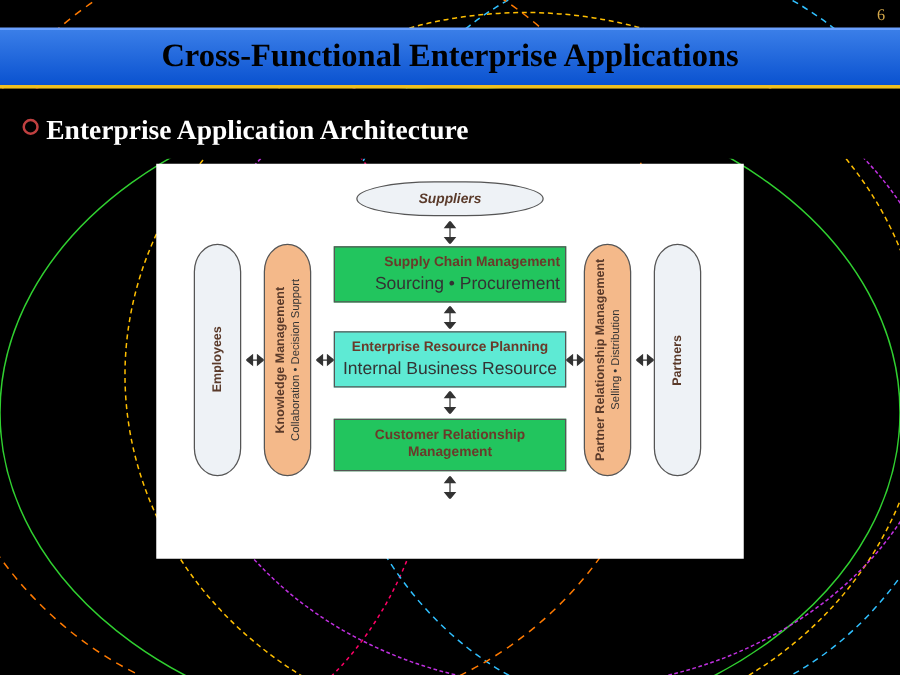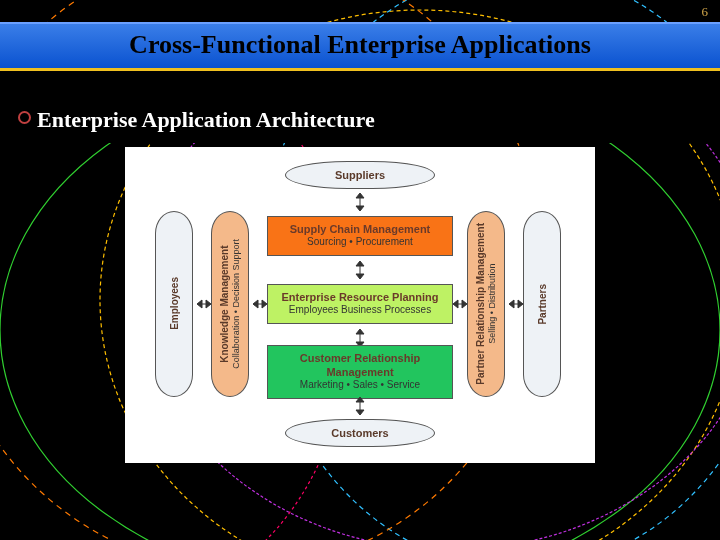"Enterprise Application Architecture" .sub-heading-wrap { padding: 24px 0 4px 0 -> 8px 0 4px 0 }
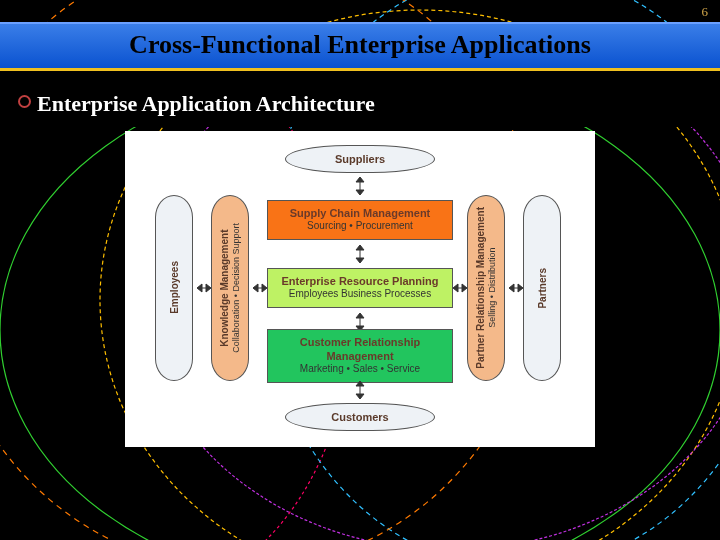"Suppliers" .cap { font-style: none -> italic }
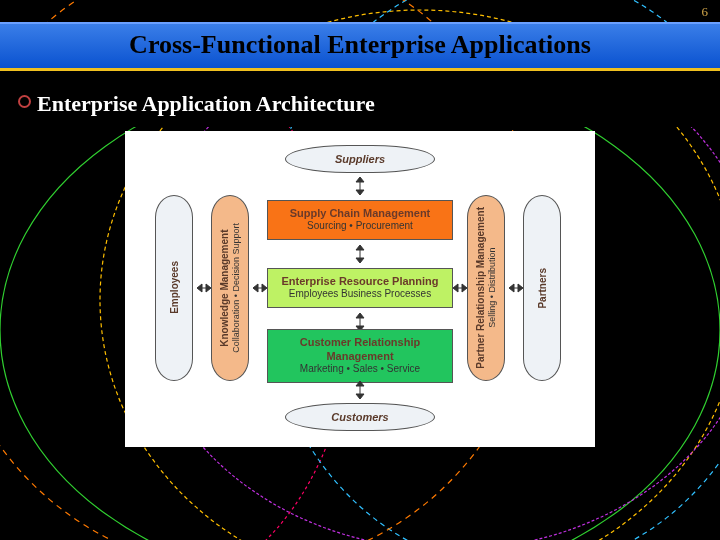"Supply Chain Management" .scm { background: #f97316 -> #22c55e; text-align: none -> right }
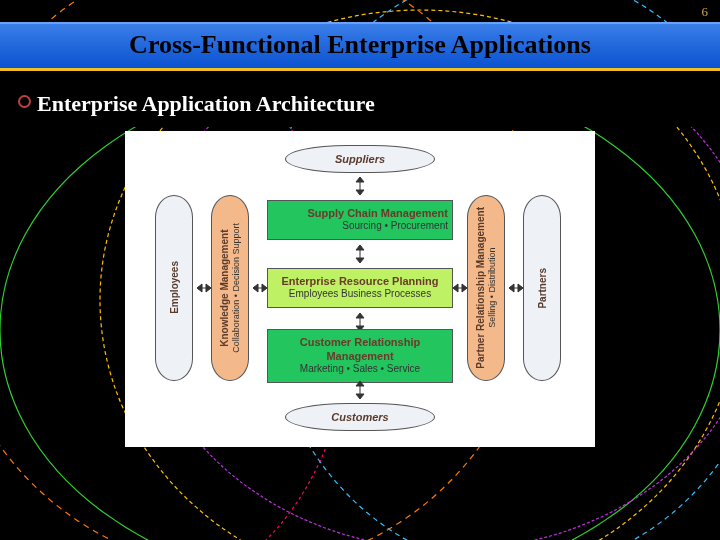"Sourcing • Procurement" .hbox .hl2 { font-size: 10px -> 14px }
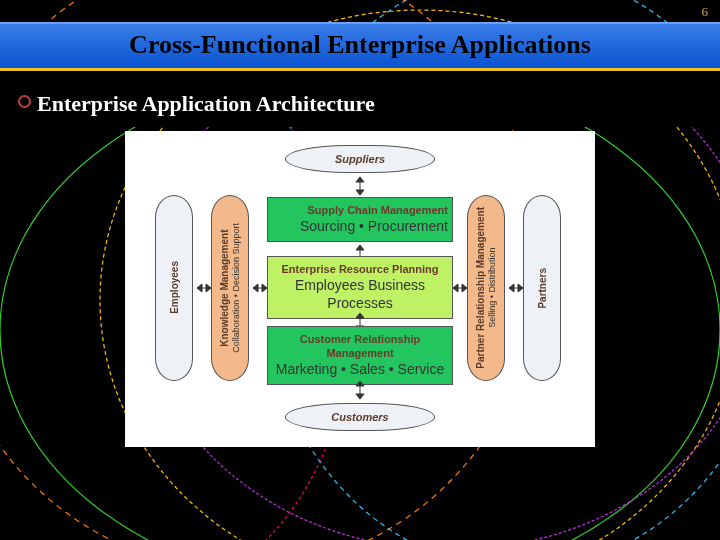"Enterprise Resource Planning" .erp { background: #bef264 -> #5eead4 }
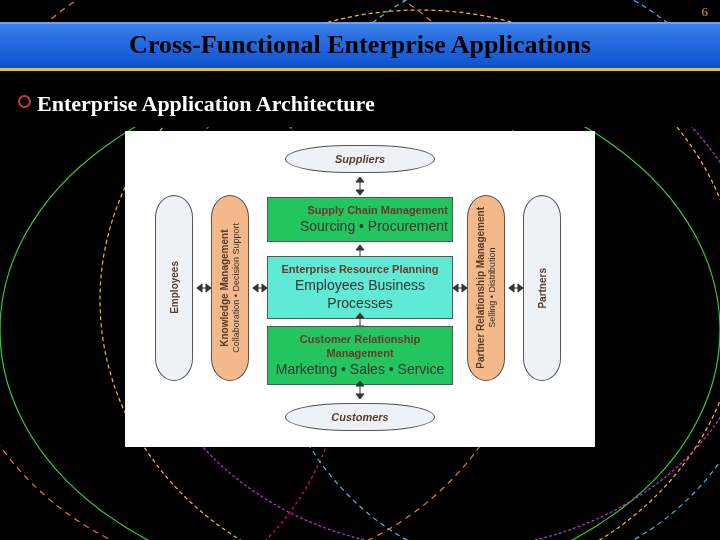"Employees Business Processes" div.hl2 { text: Employees Business Processes -> Internal Business Resource }
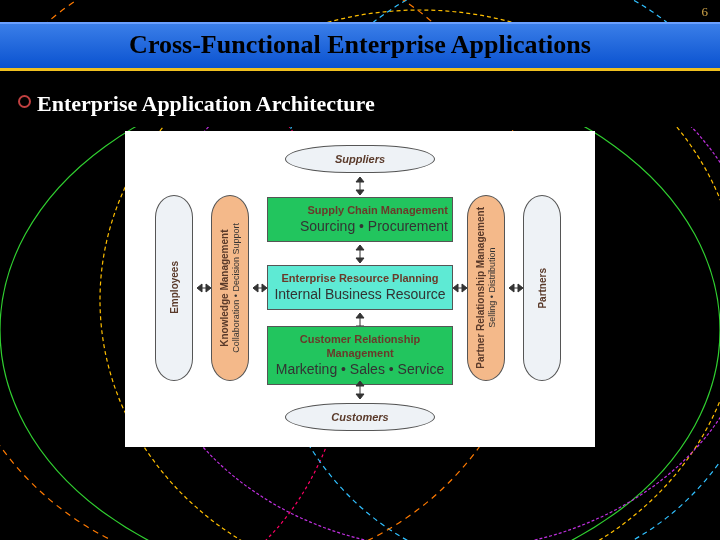"Marketing • Sales • Service" div.hl2 { html: <div>Marketing • Sales • Service</div> -> none }
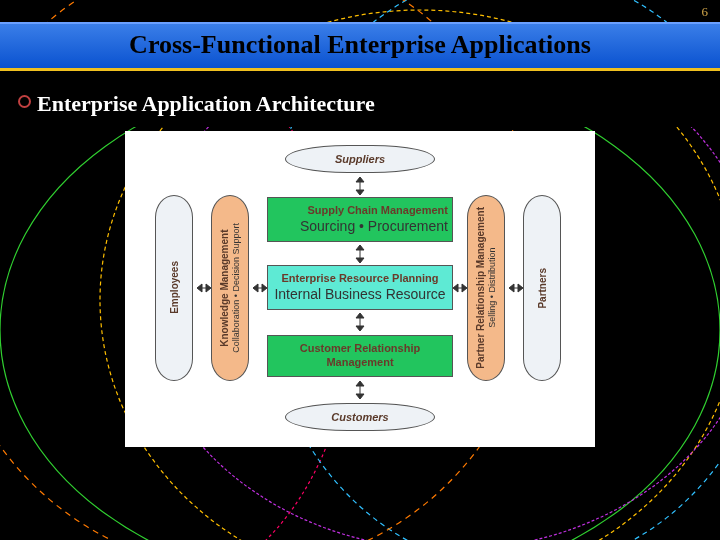"Customers" div.cap { html: <div>Customers</div> -> none }
